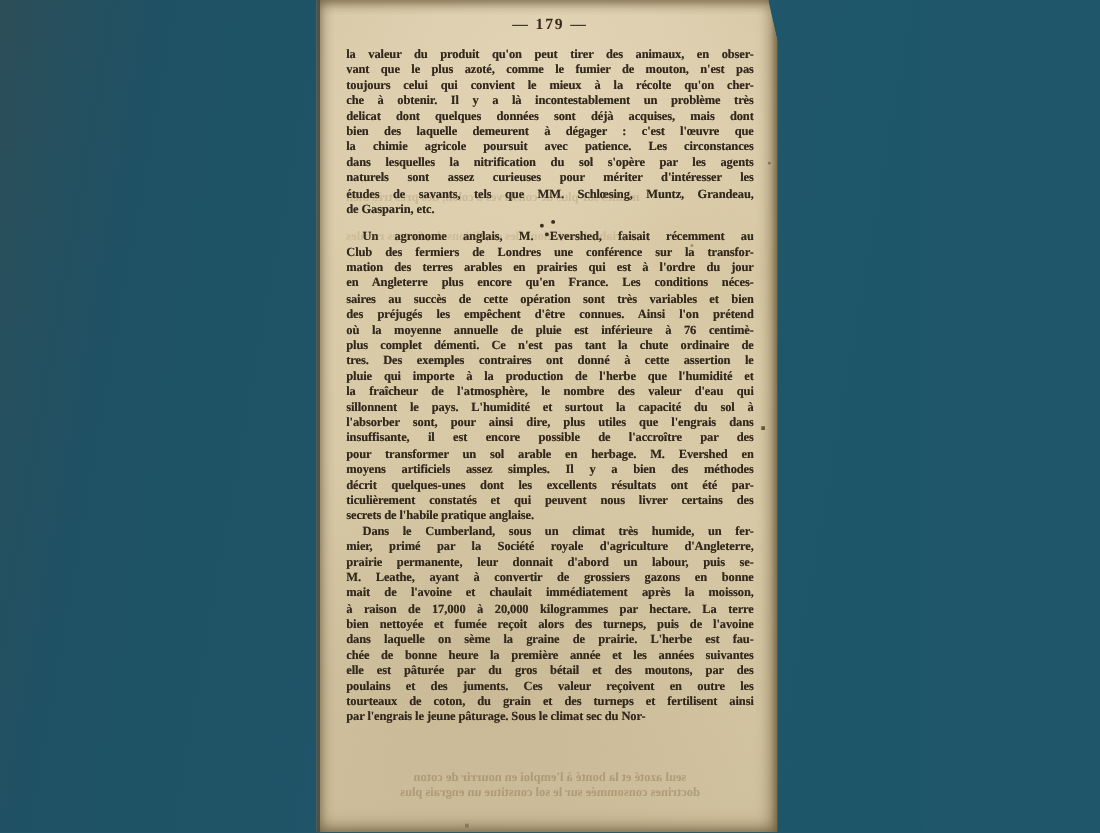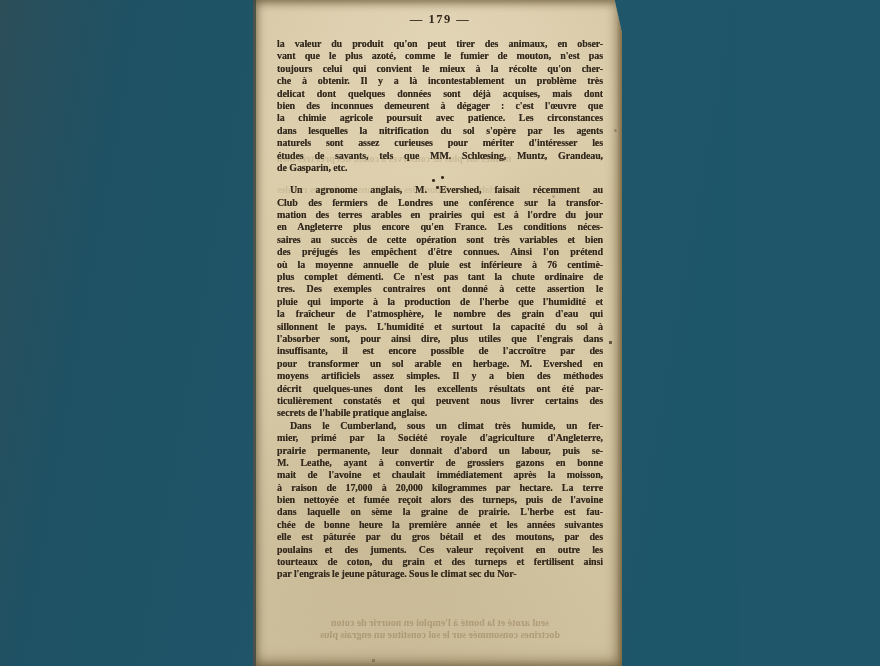"bien des inconnues demeurent à" div.pline { text: inconnues -> laquelle }
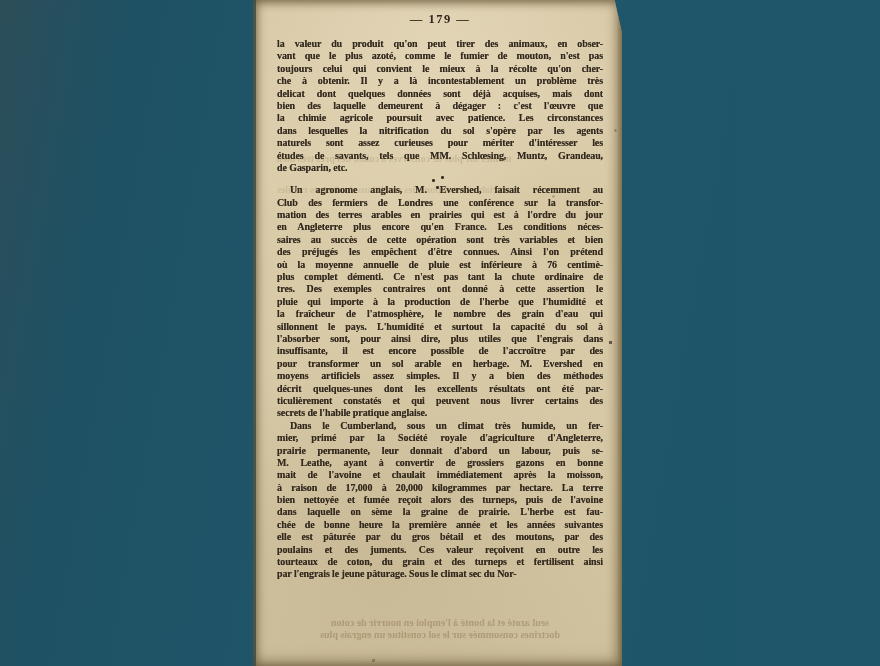"la fraîcheur de l'atmosphère, le" div.pline { text: grain -> valeur }
